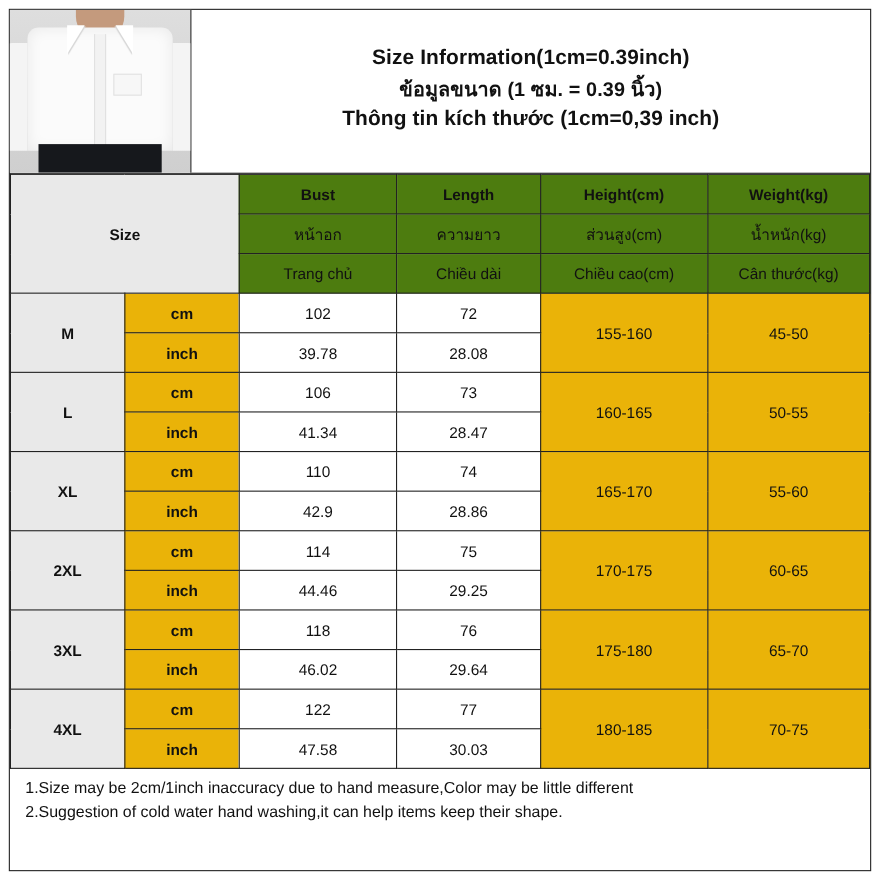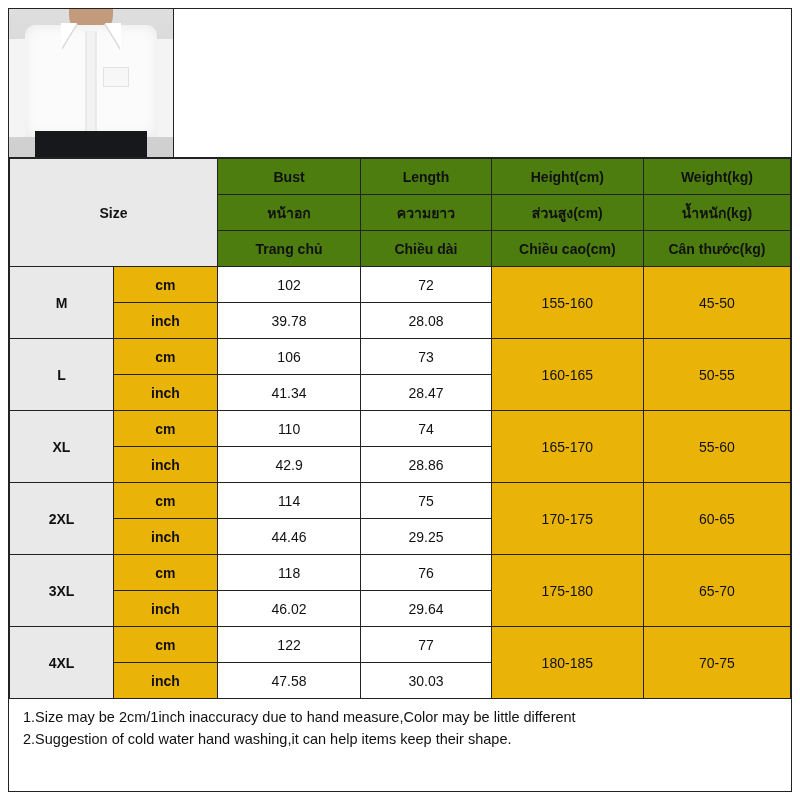"Size Information(1cm=0.39inch)" div.title-cell { html: none -> <div> <div>Size Information(1cm=0.39inch)</div> <div>ข้อมูลขนาด (1 ซม. = 0.39 นิ้ว)</div> <div>Thông tin kích thước (1cm=0,39 inch)</div> </div> }
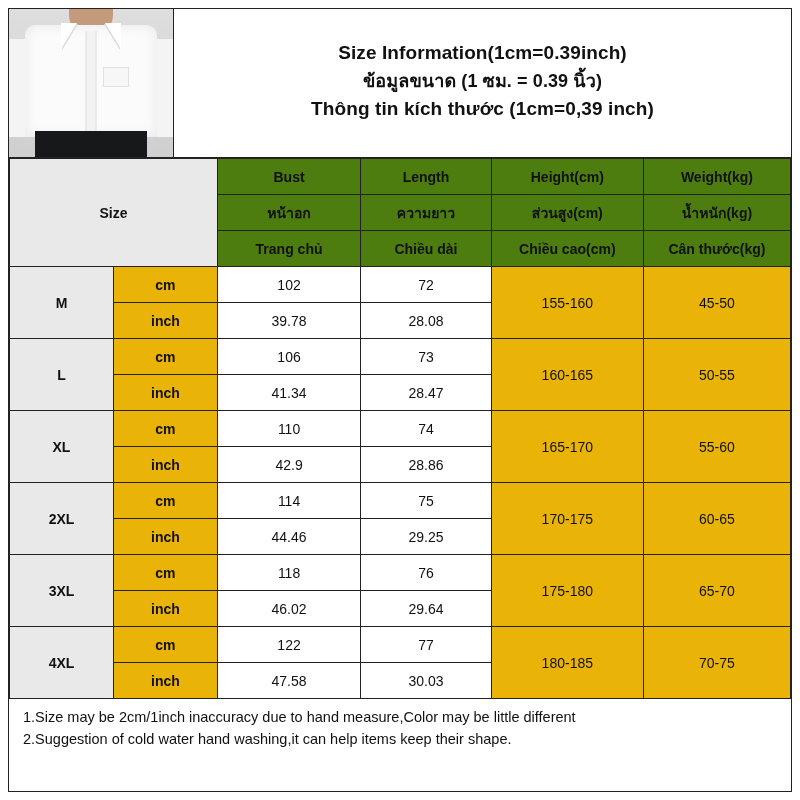"หน้าอก" .hdr-cell.sub { font-weight: bold -> normal }
